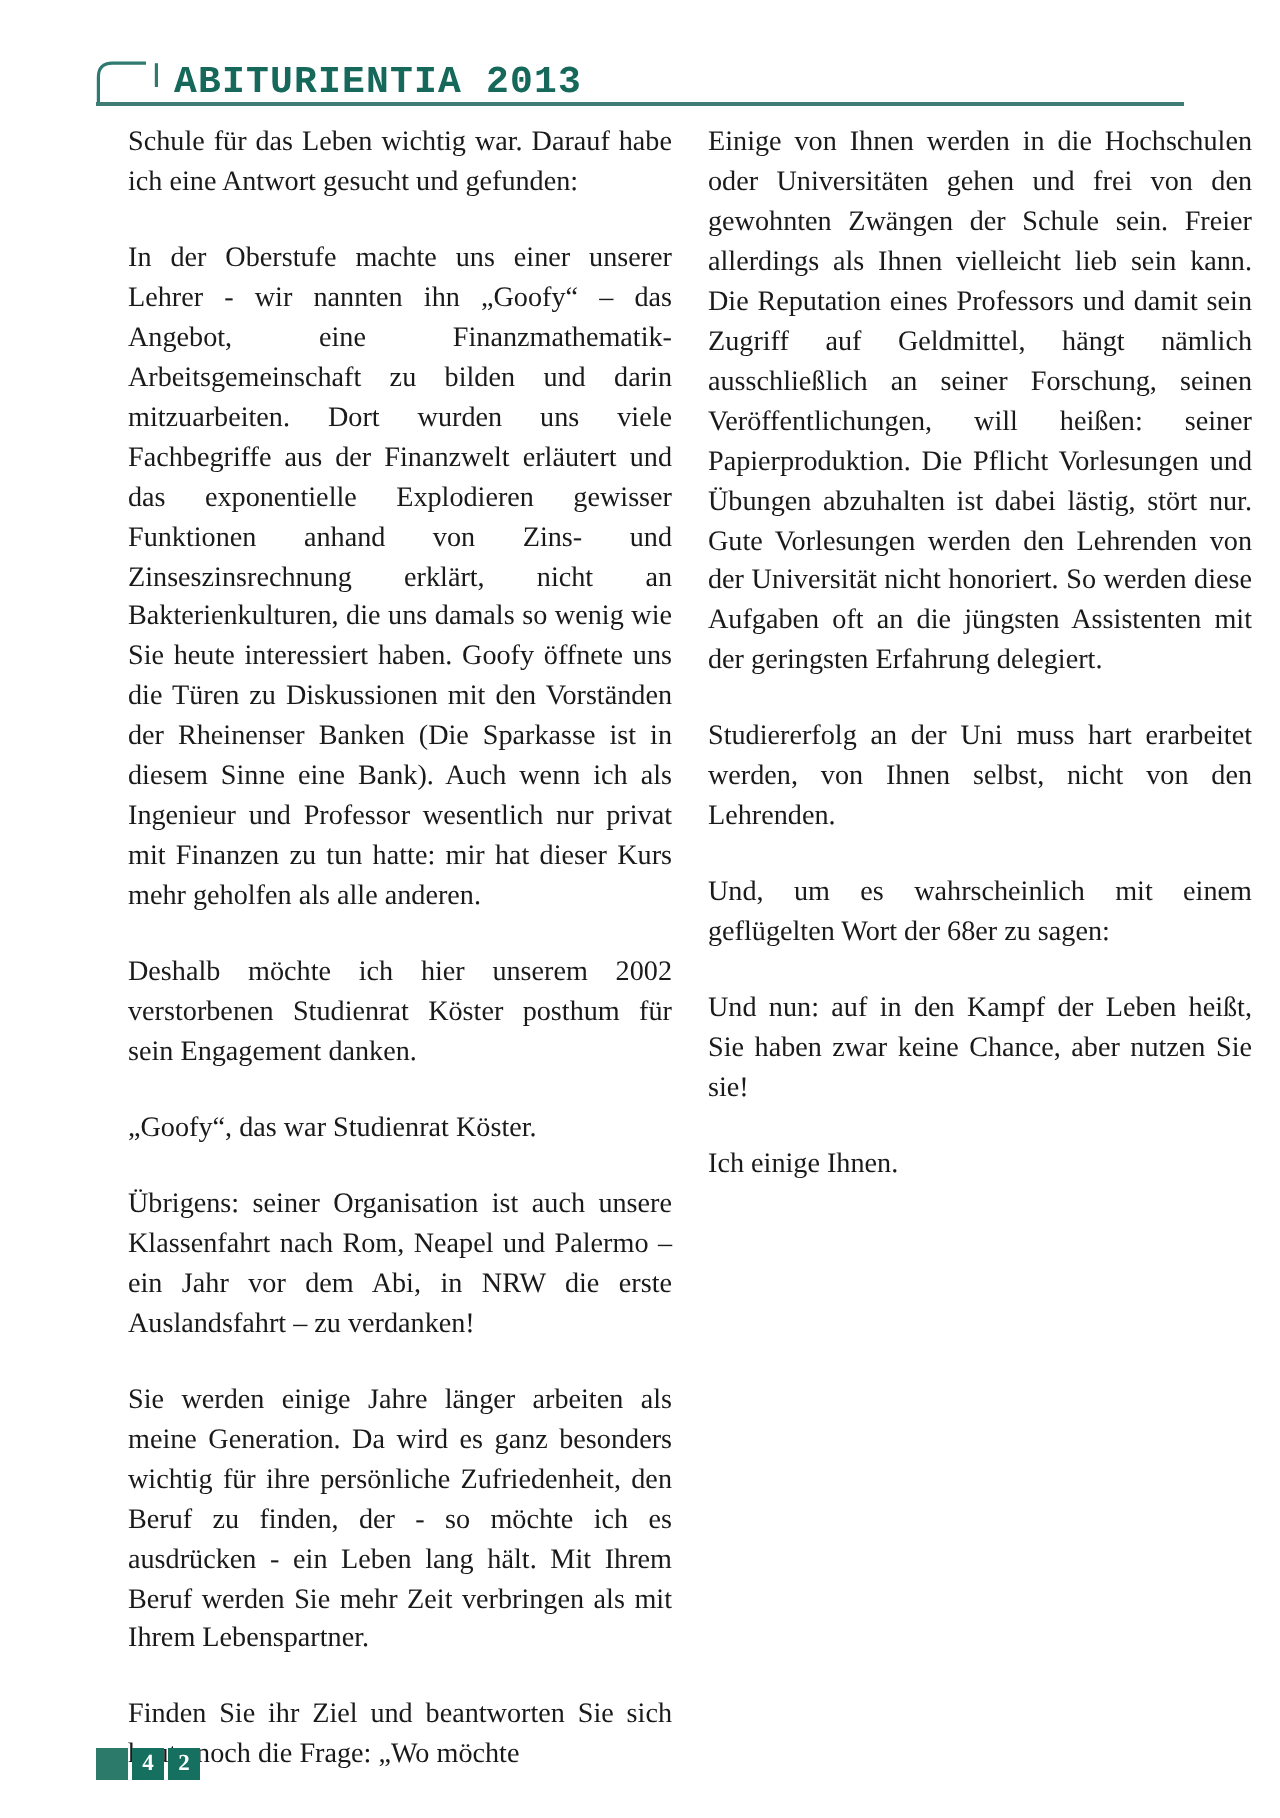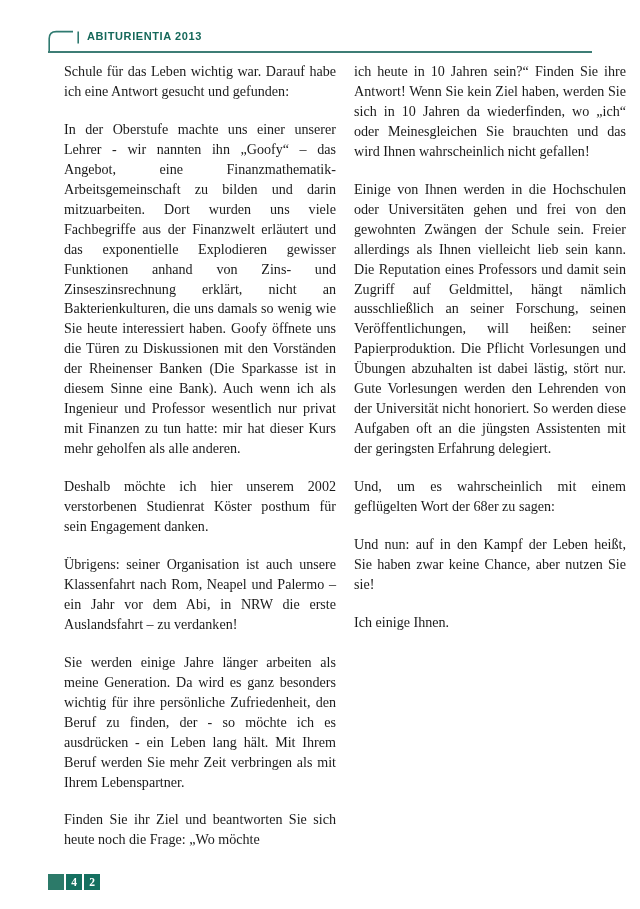"ABITURIENTIA 2013" .header-title { font-family: Liberation Sans, sans-serif -> Liberation Mono, monospace; font-size: 11px -> 19px }
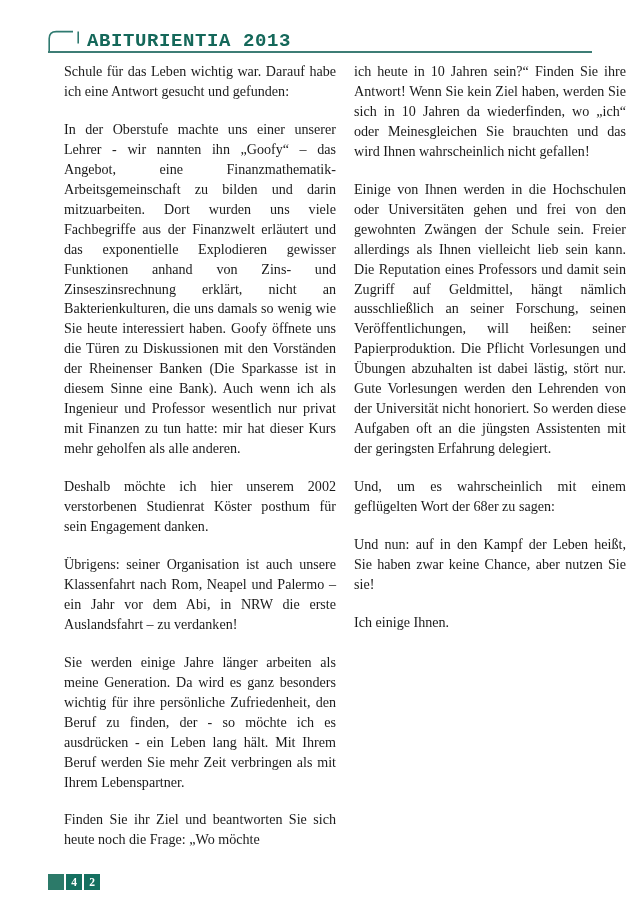"ich heute in 10 Jahren" p { html: <p>ich heute in 10 Jahren sein?“ Finden Sie ihre Antwort! Wenn Sie kein Ziel haben, werden Sie sich in 10 Jahren da wiederfinden, wo „ich“ oder Meinesgleichen Sie brauchten und das wird Ihnen wahrscheinlich nicht gefallen!</p> -> none }
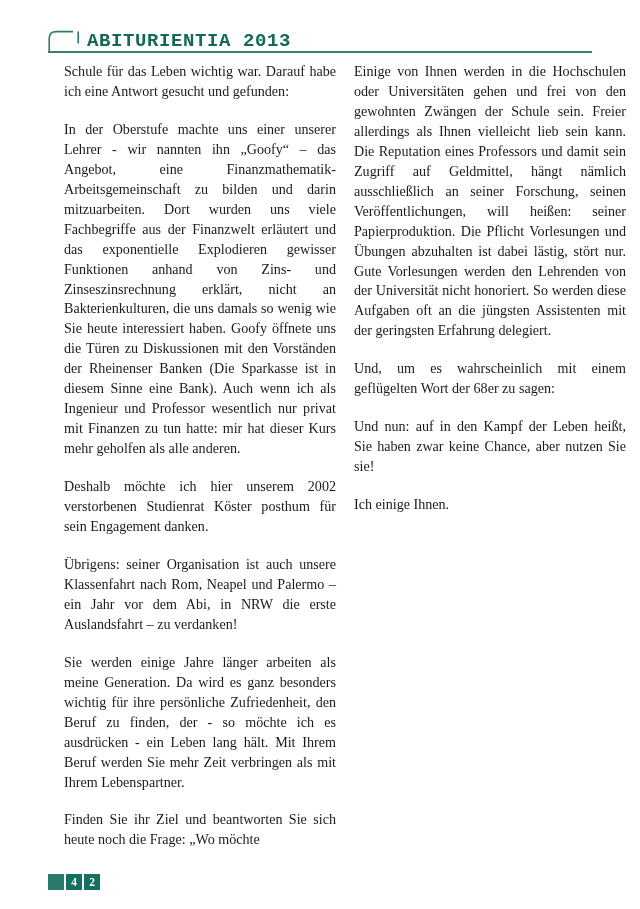"Studiererfolg an der Uni muss" p { html: none -> <p>Studiererfolg an der Uni muss hart erarbeitet werden, von Ihnen selbst, nicht von den Lehrenden.</p> }
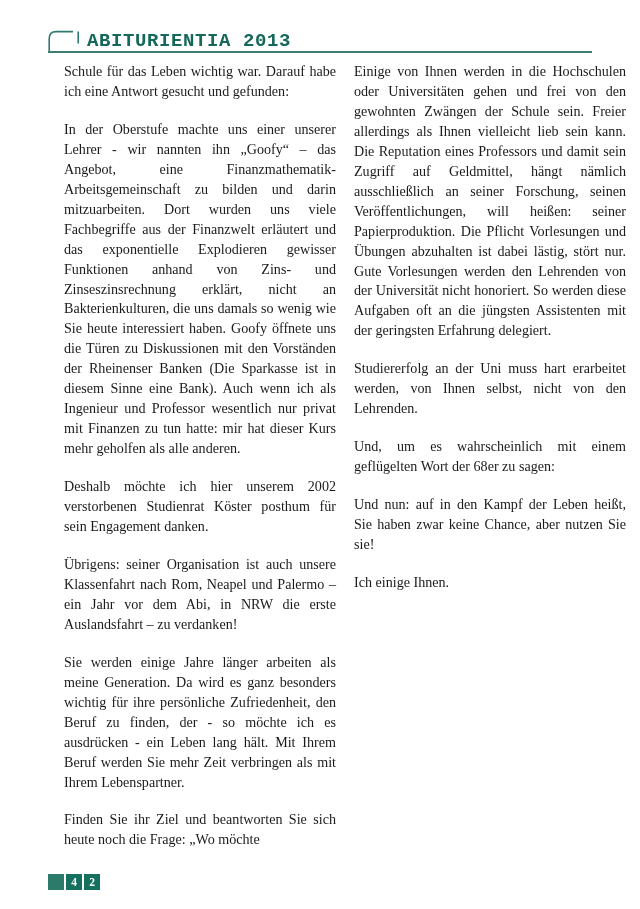"„Goofy“, das war Studienrat Köster." p { html: none -> <p>„Goofy“, das war Studienrat Köster.</p> }
